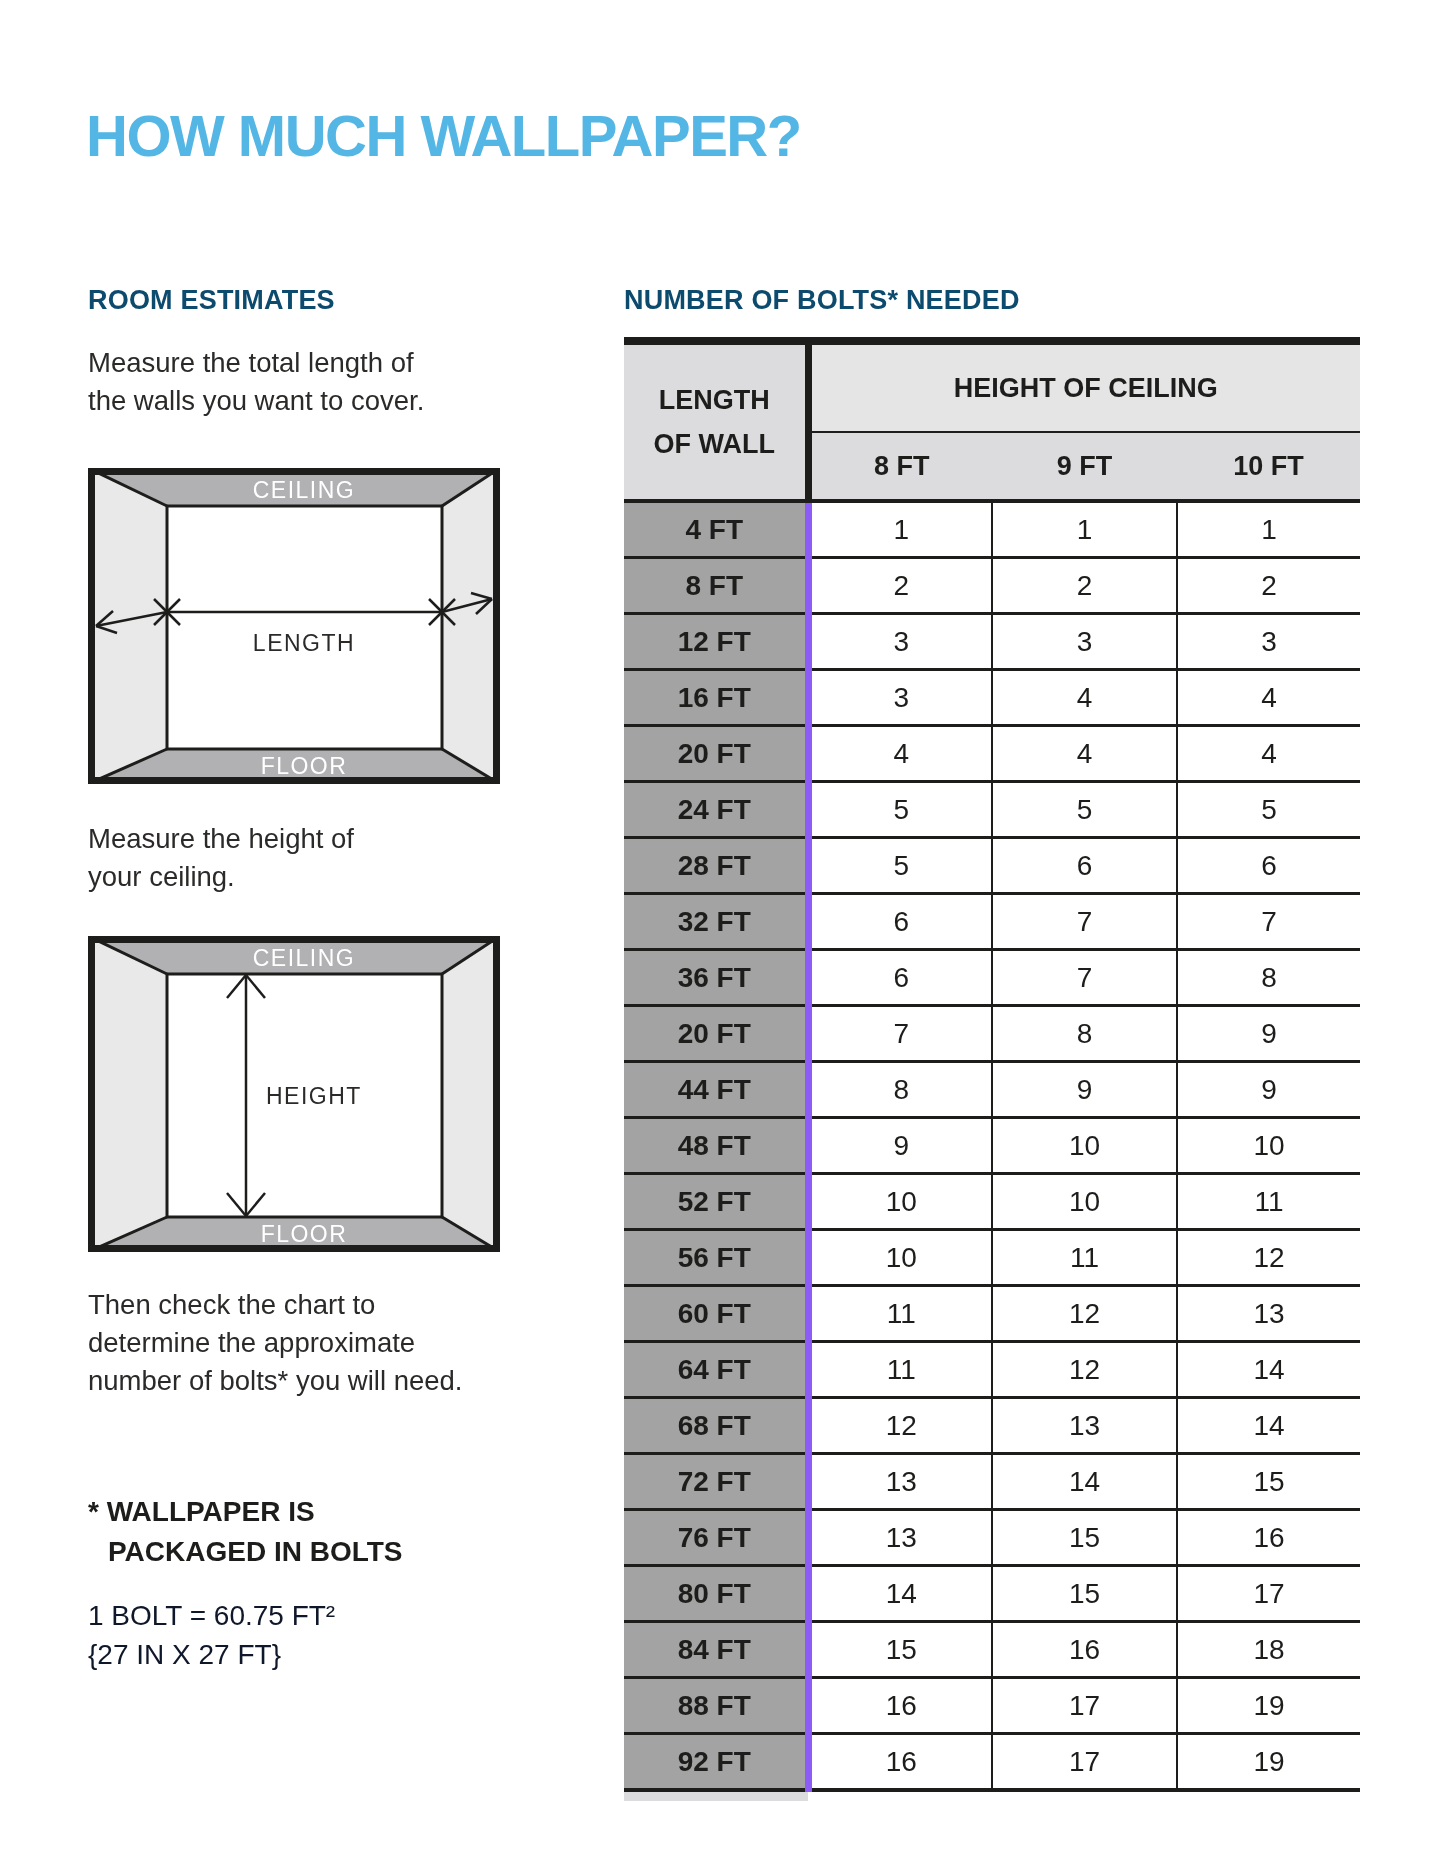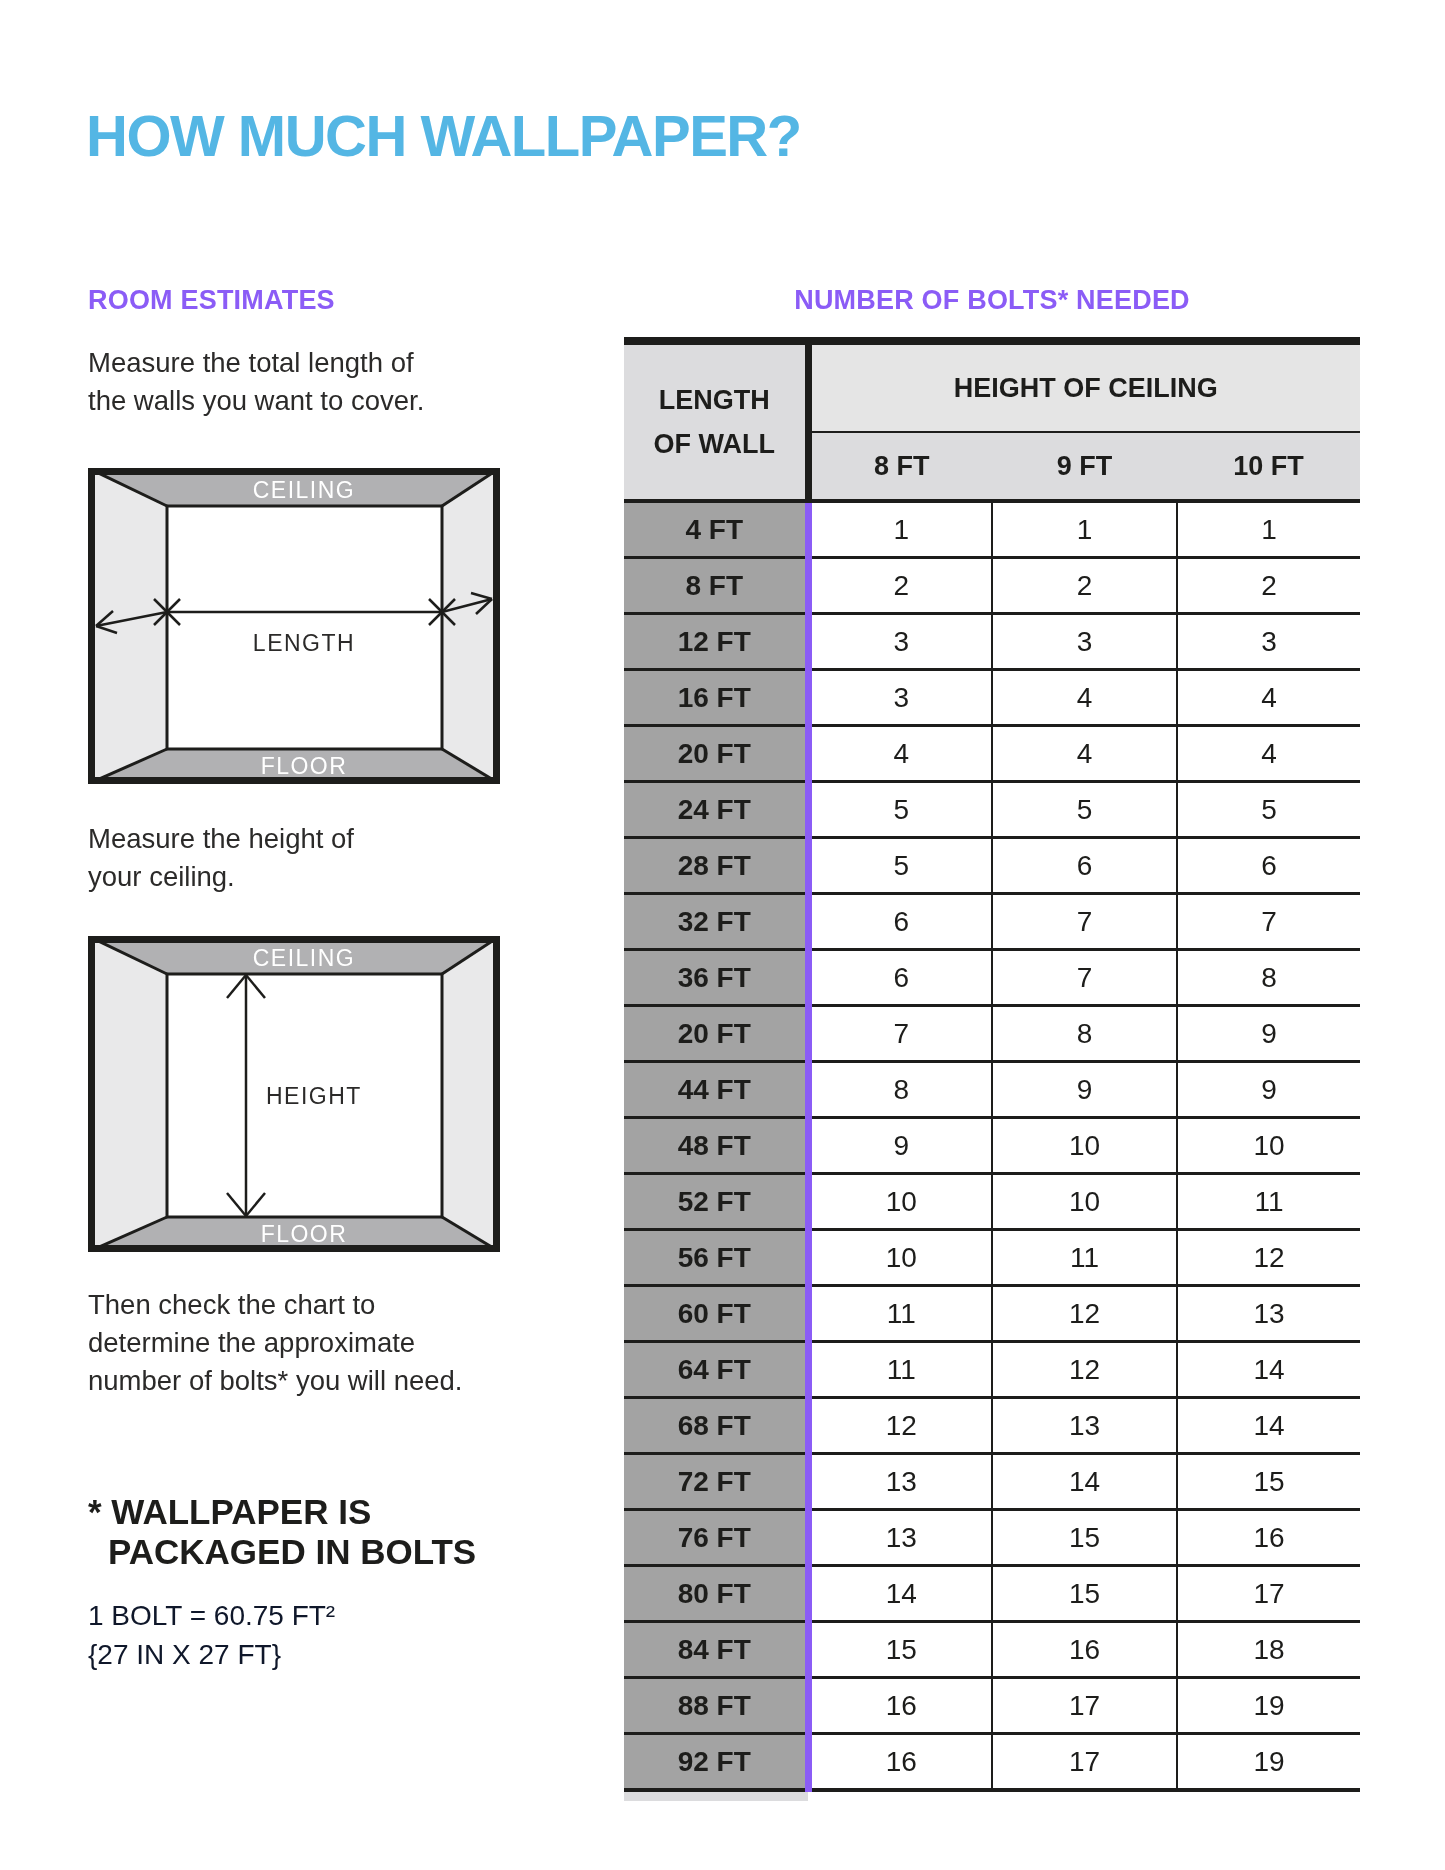"ROOM ESTIMATES" .section-heading { color: #8b5cf6 -> #0c4a6e }
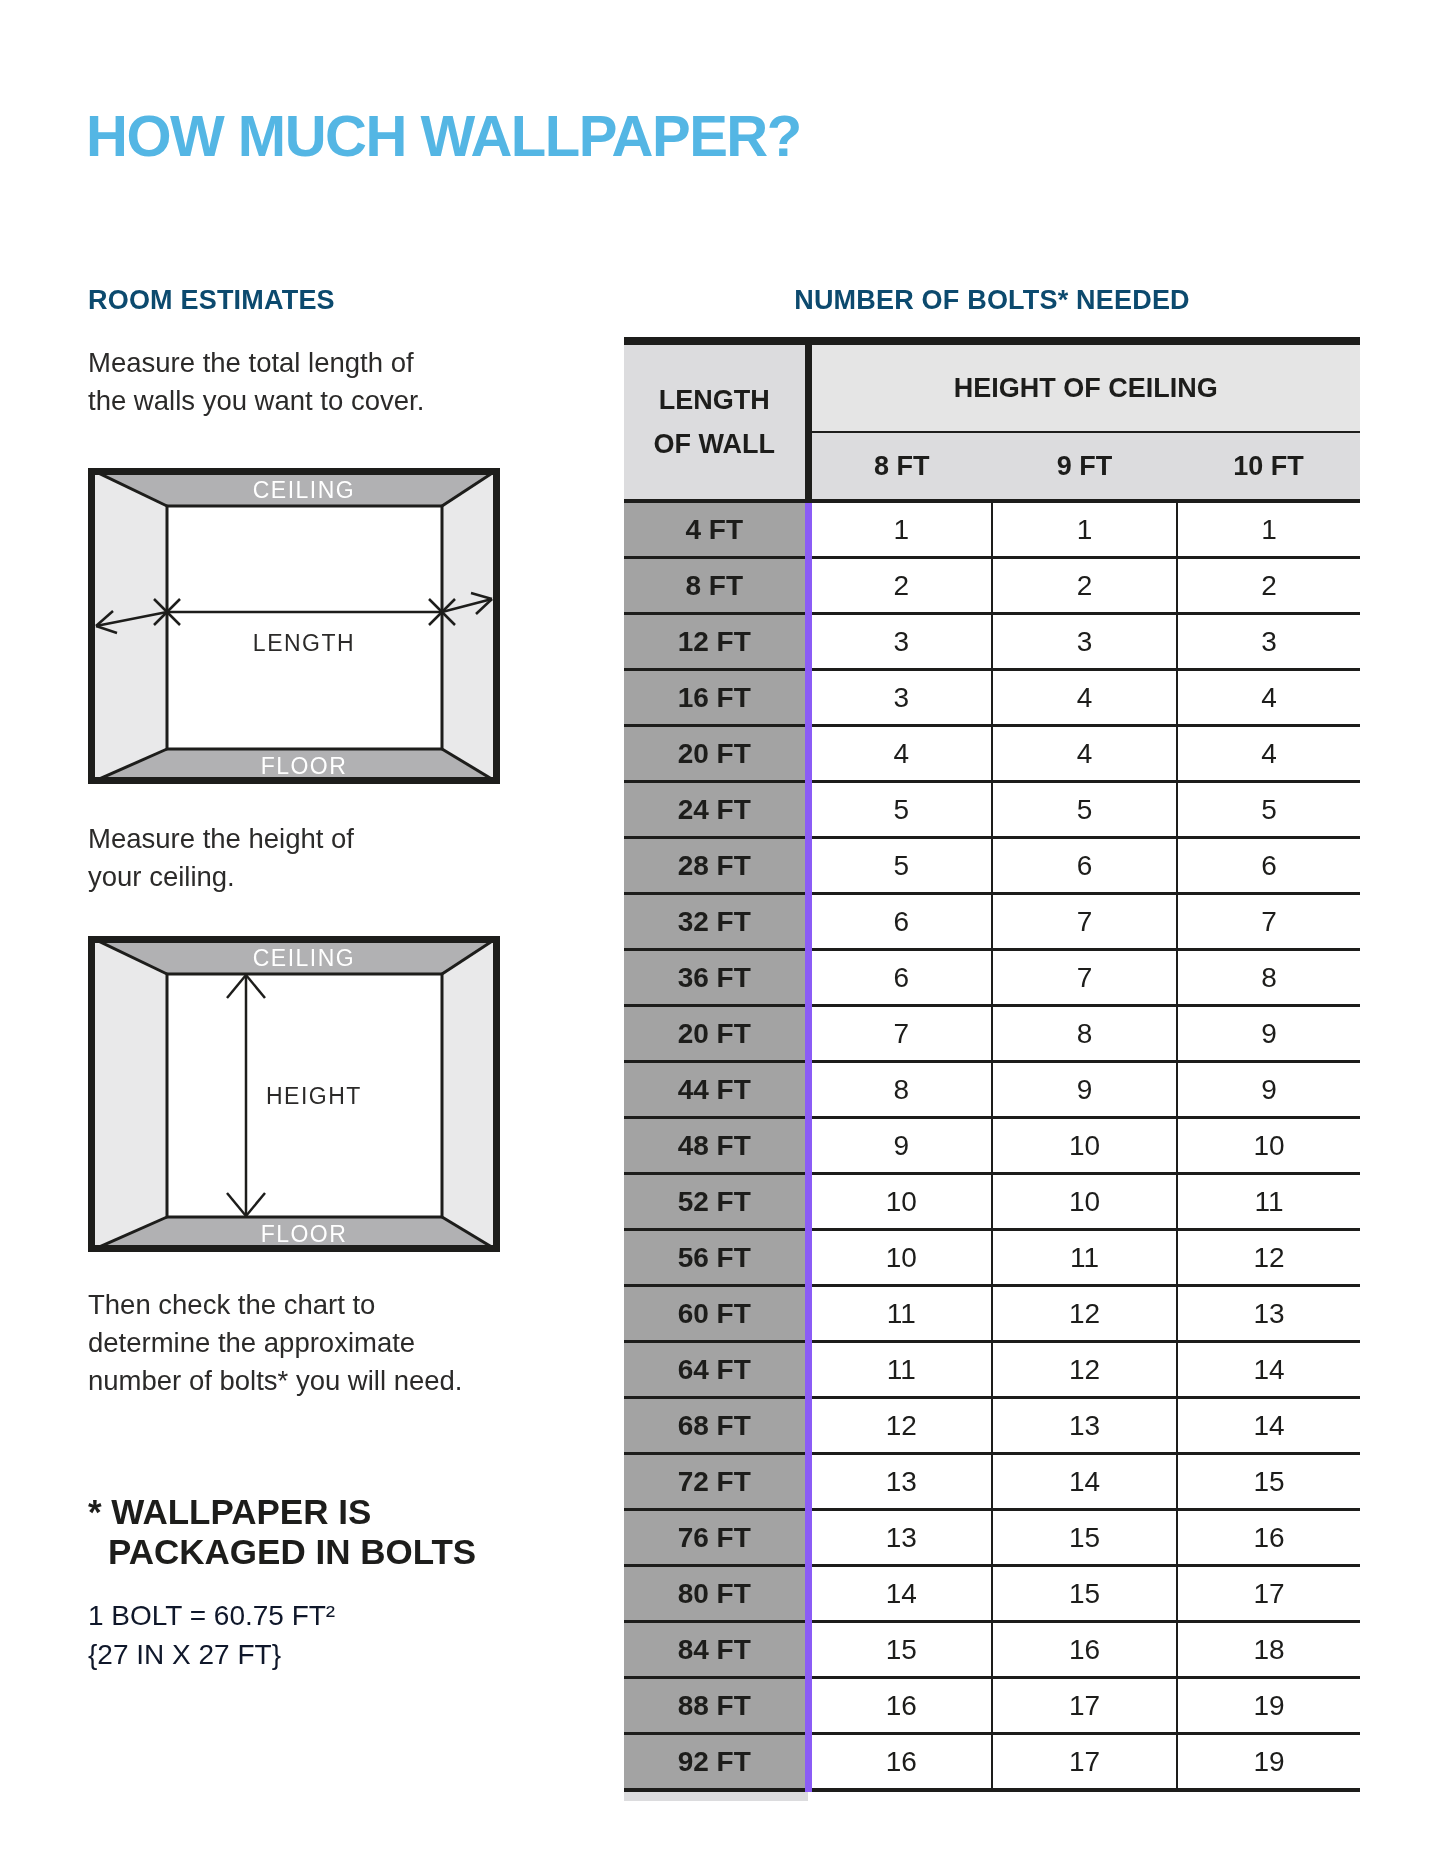"NUMBER OF BOLTS* NEEDED" .bolts-heading { text-align: center -> none }
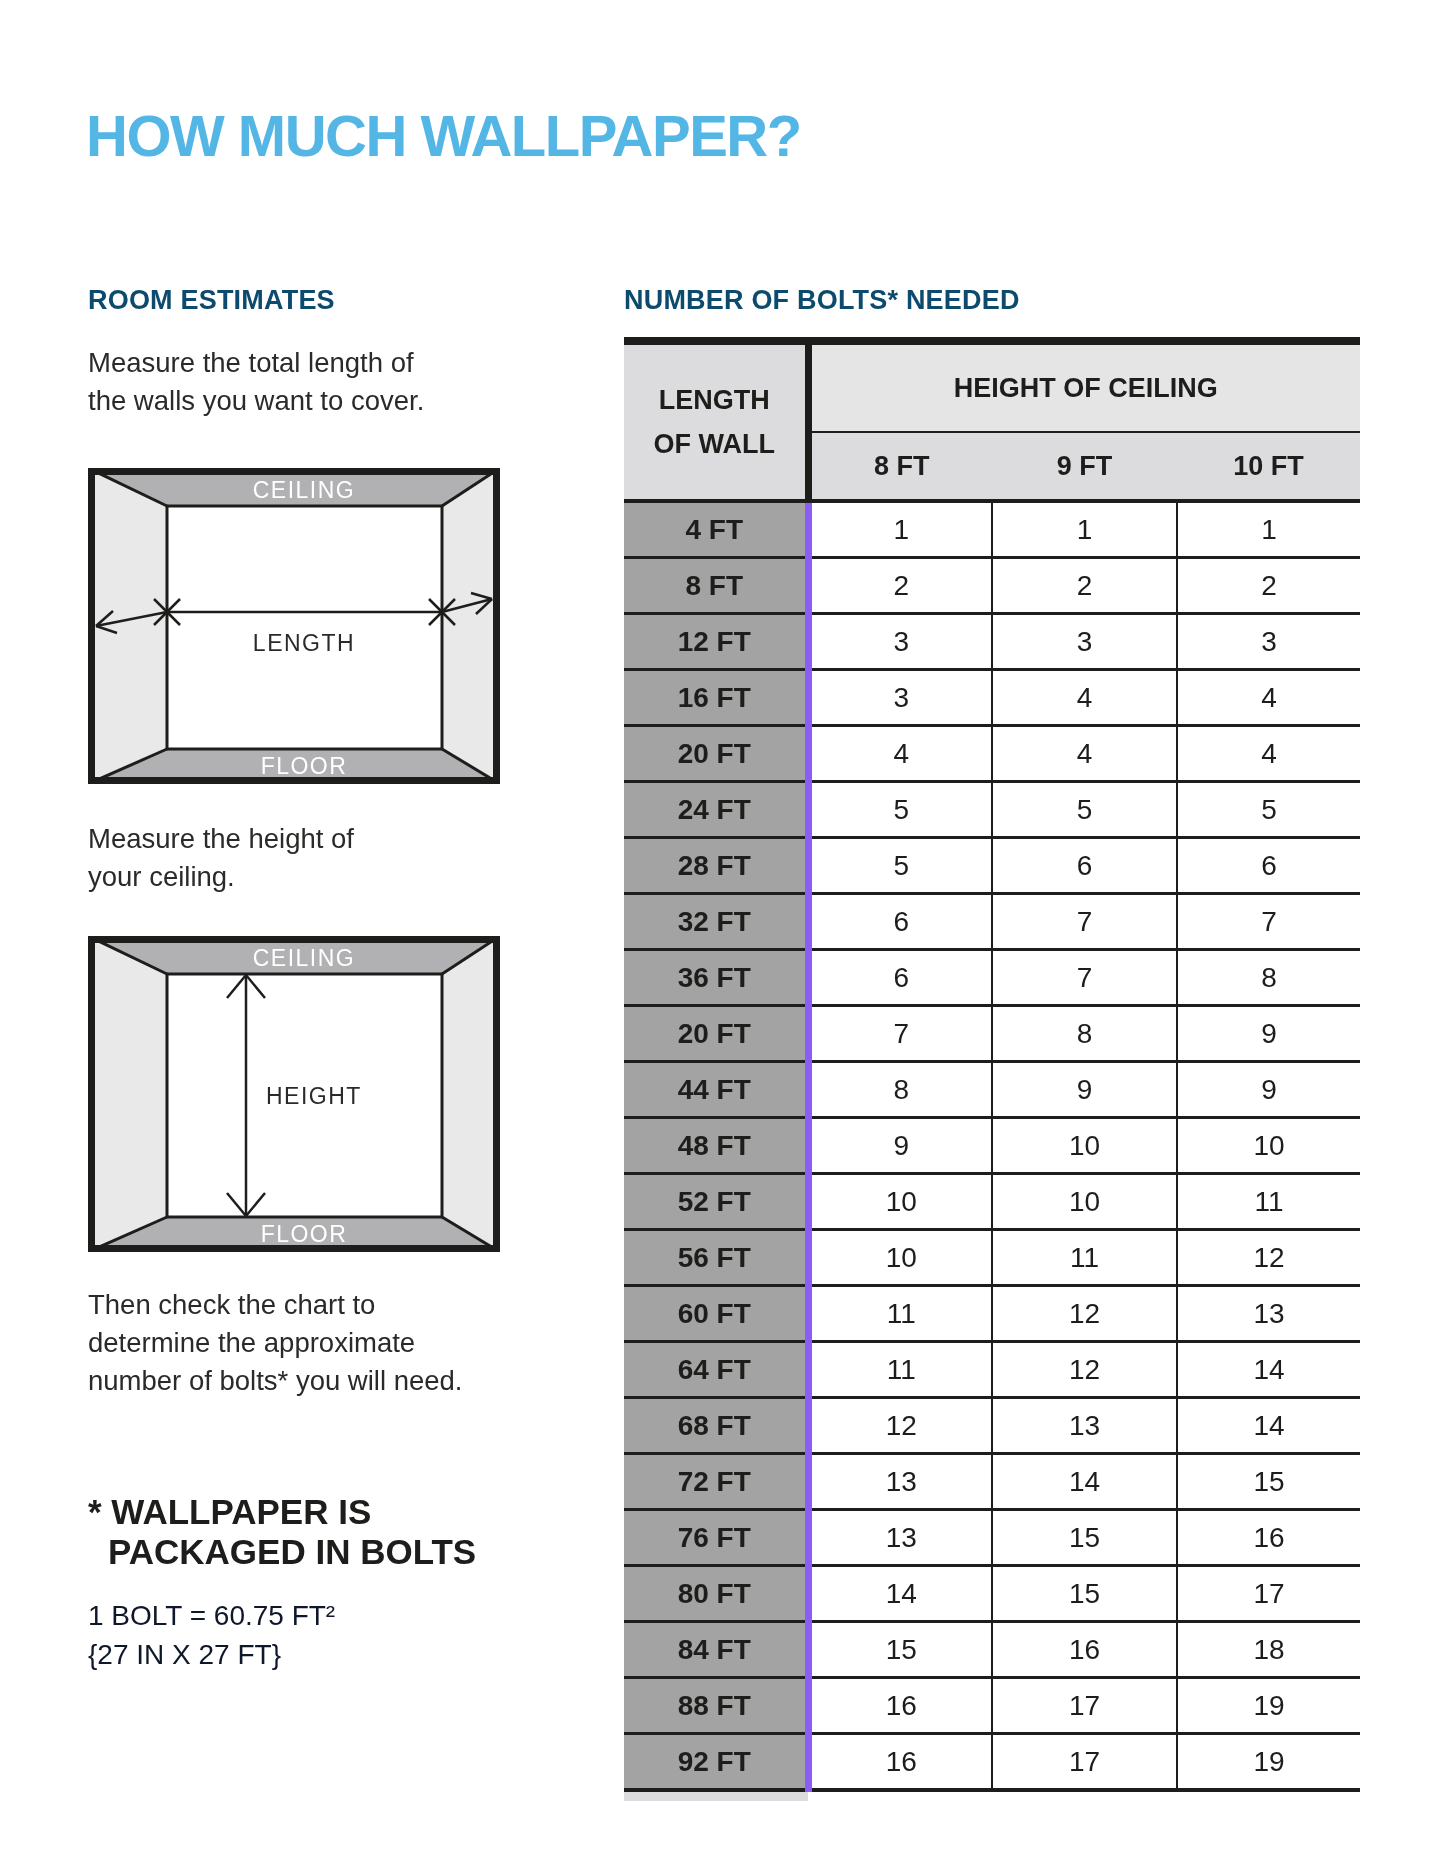"* WALLPAPER IS" .footnote { font-size: 35px -> 28px }
